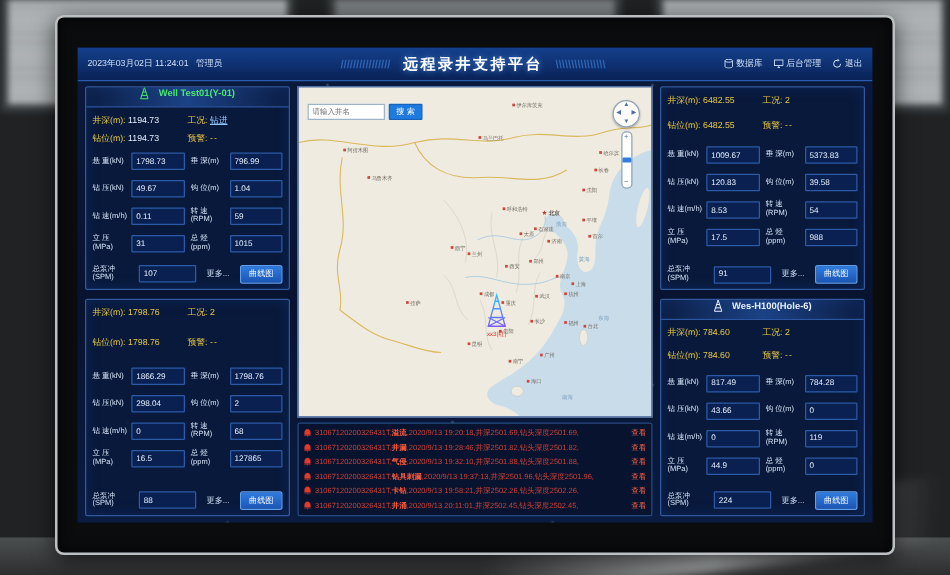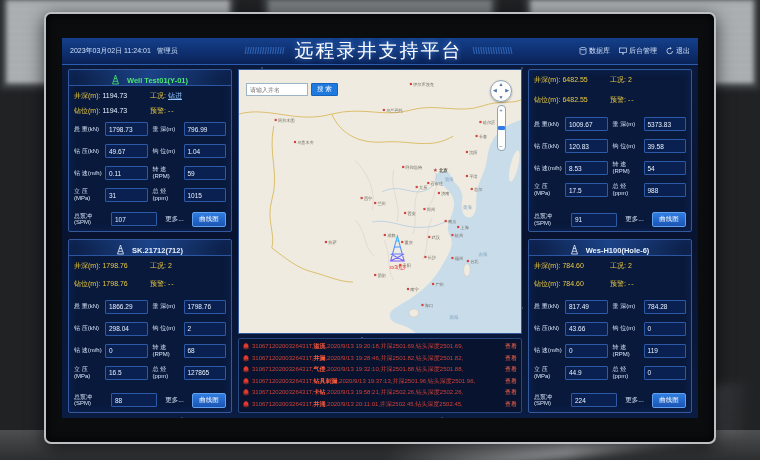"远程录井支持平台" .title { font-size: 19px -> 12px; font-weight: normal -> bold }
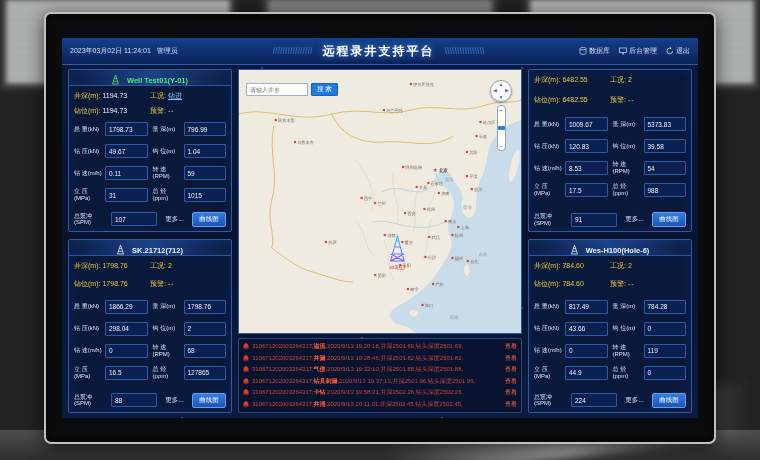"Well Test01(Y-01)" .ptitle { align-items: flex-end -> flex-start }
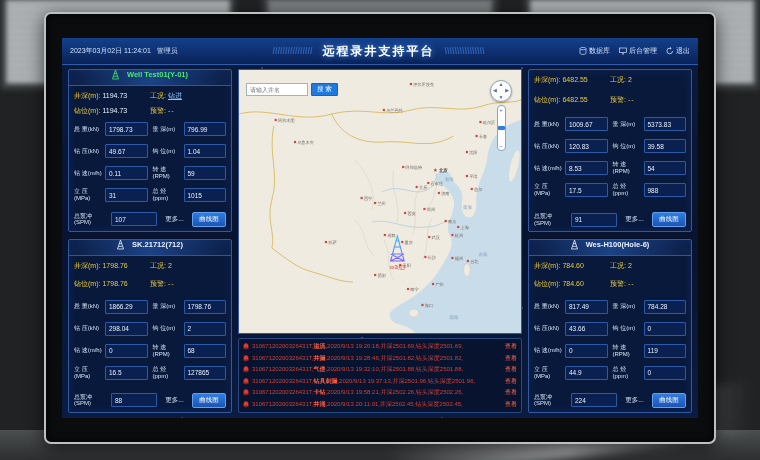"SK.21712(712)" div.ptitle { html: <div> <svg> <path></path> </svg> <span>SK.21712(712)</span> </div> -> none }
